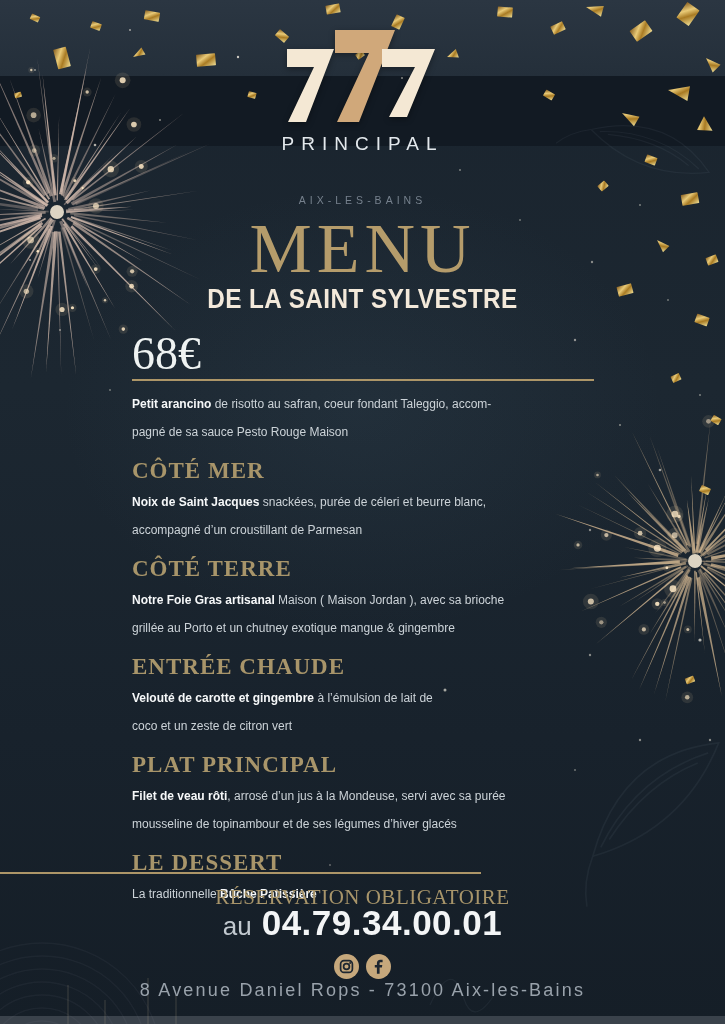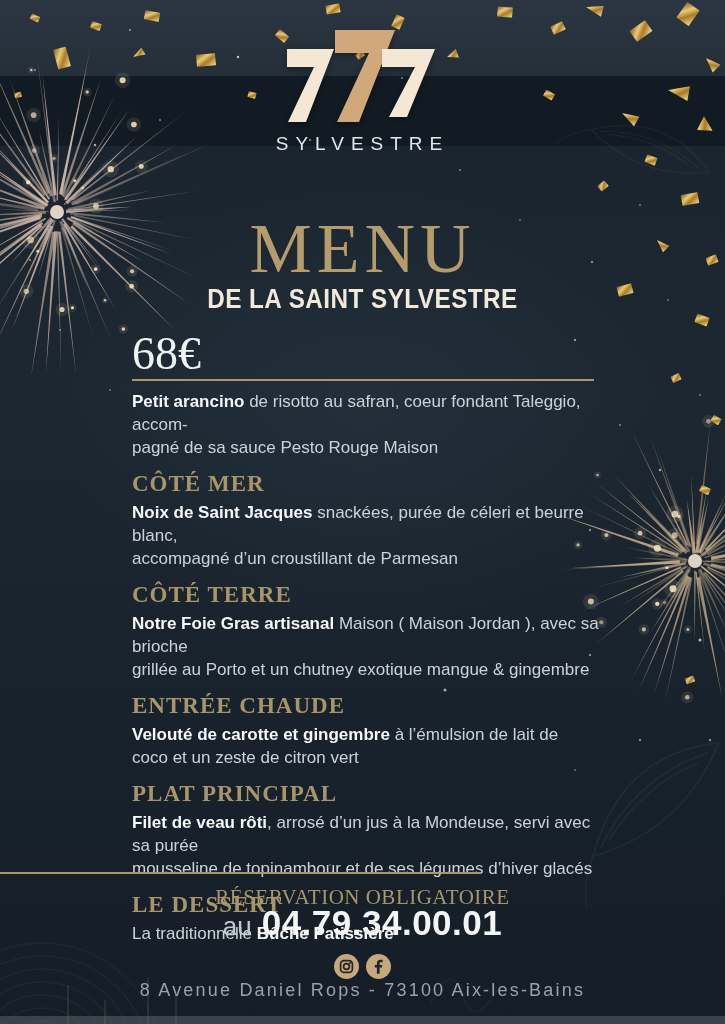"SYLVESTRE" div.abs-c { text: SYLVESTRE -> PRINCIPAL }
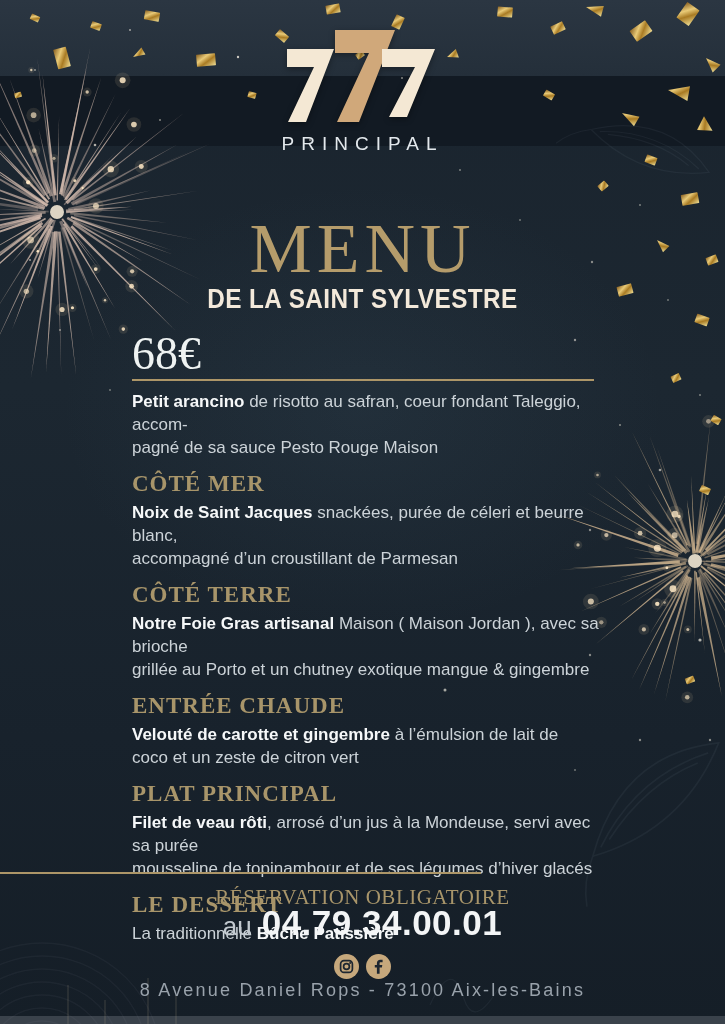"AIX-LES-BAINS" div.abs-c { html: none -> <div>AIX-LES-BAINS</div> }
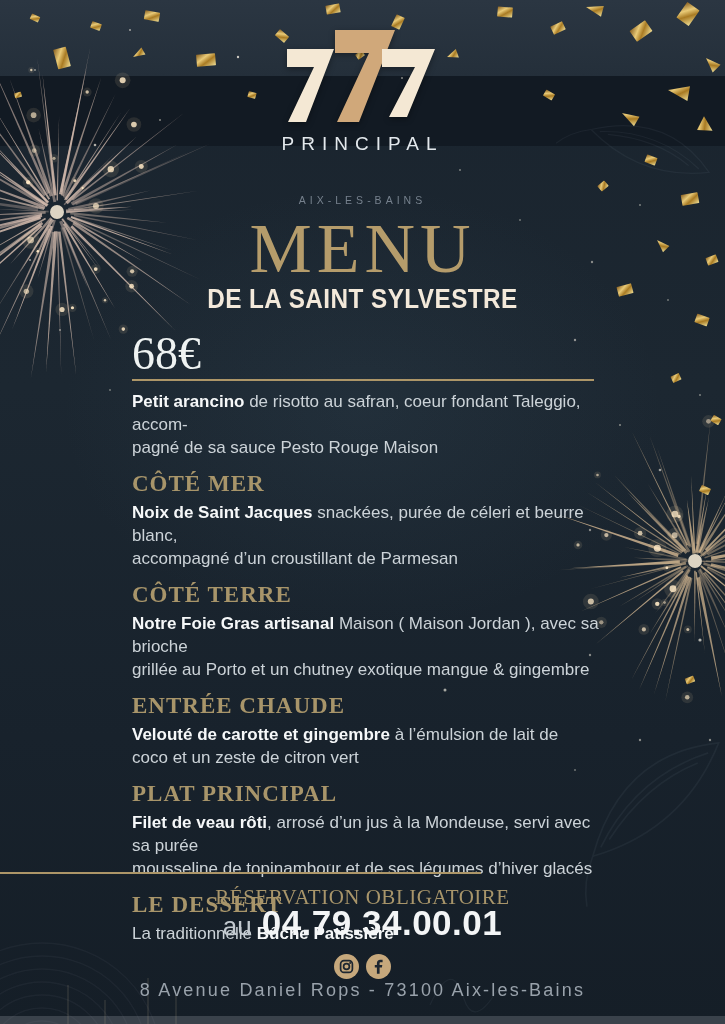"Petit arancino de risotto au" #menu-sections p { font-size: 17px -> 12px; line-height: 23px -> 28px }
